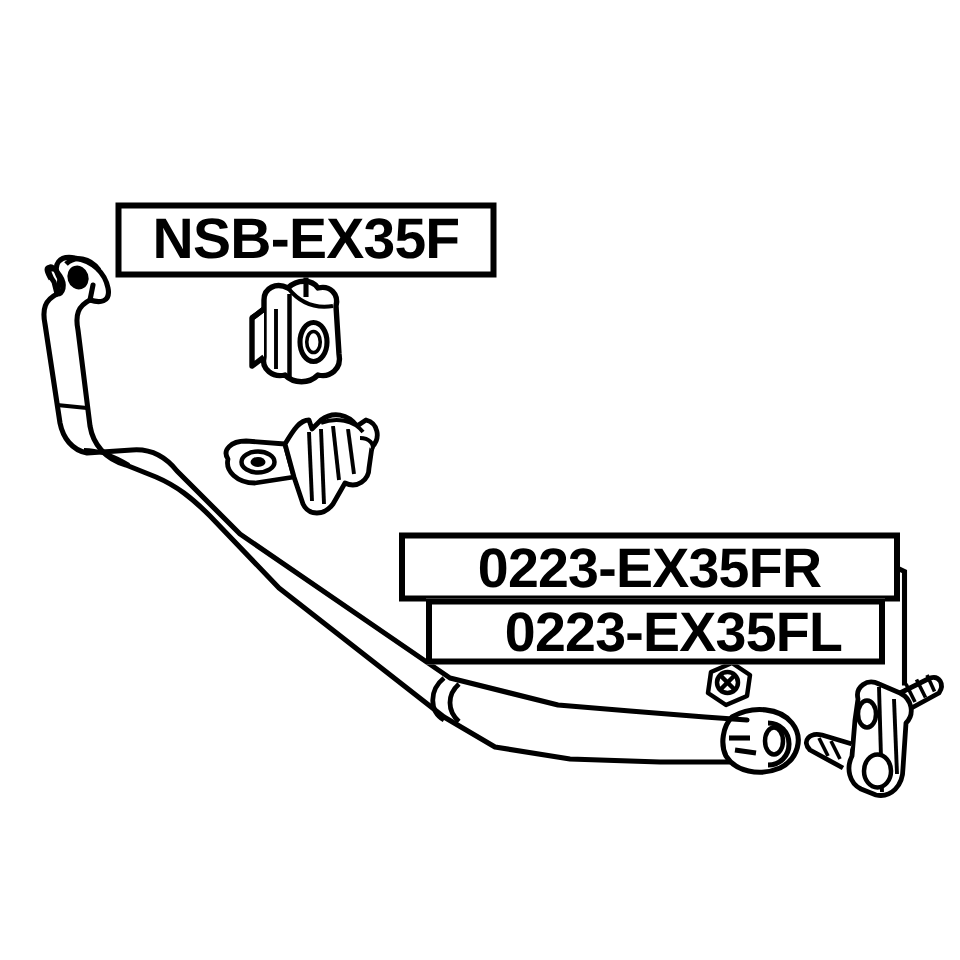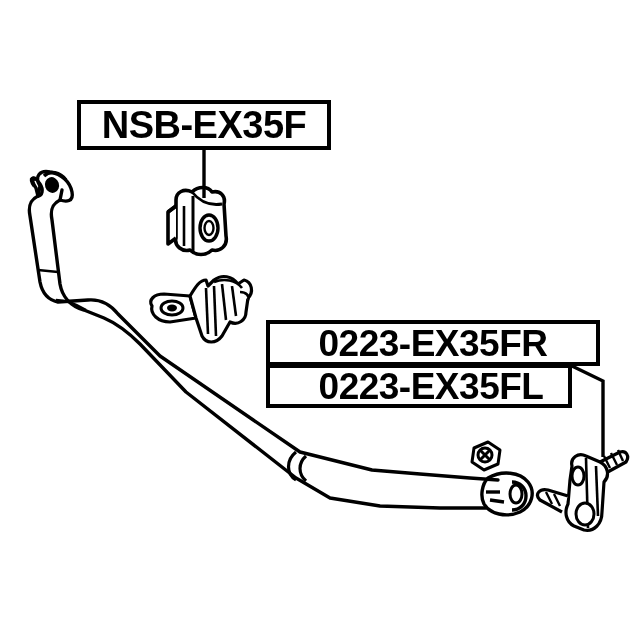"NSB-EX35F" .callout-box { margin-top: none -> 35px }
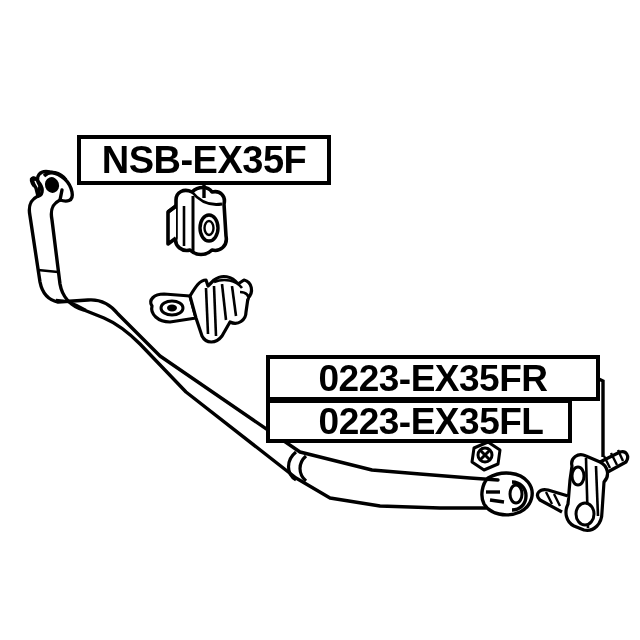"0223-EX35FL" #callout-fl { left: 266px -> 284px }
